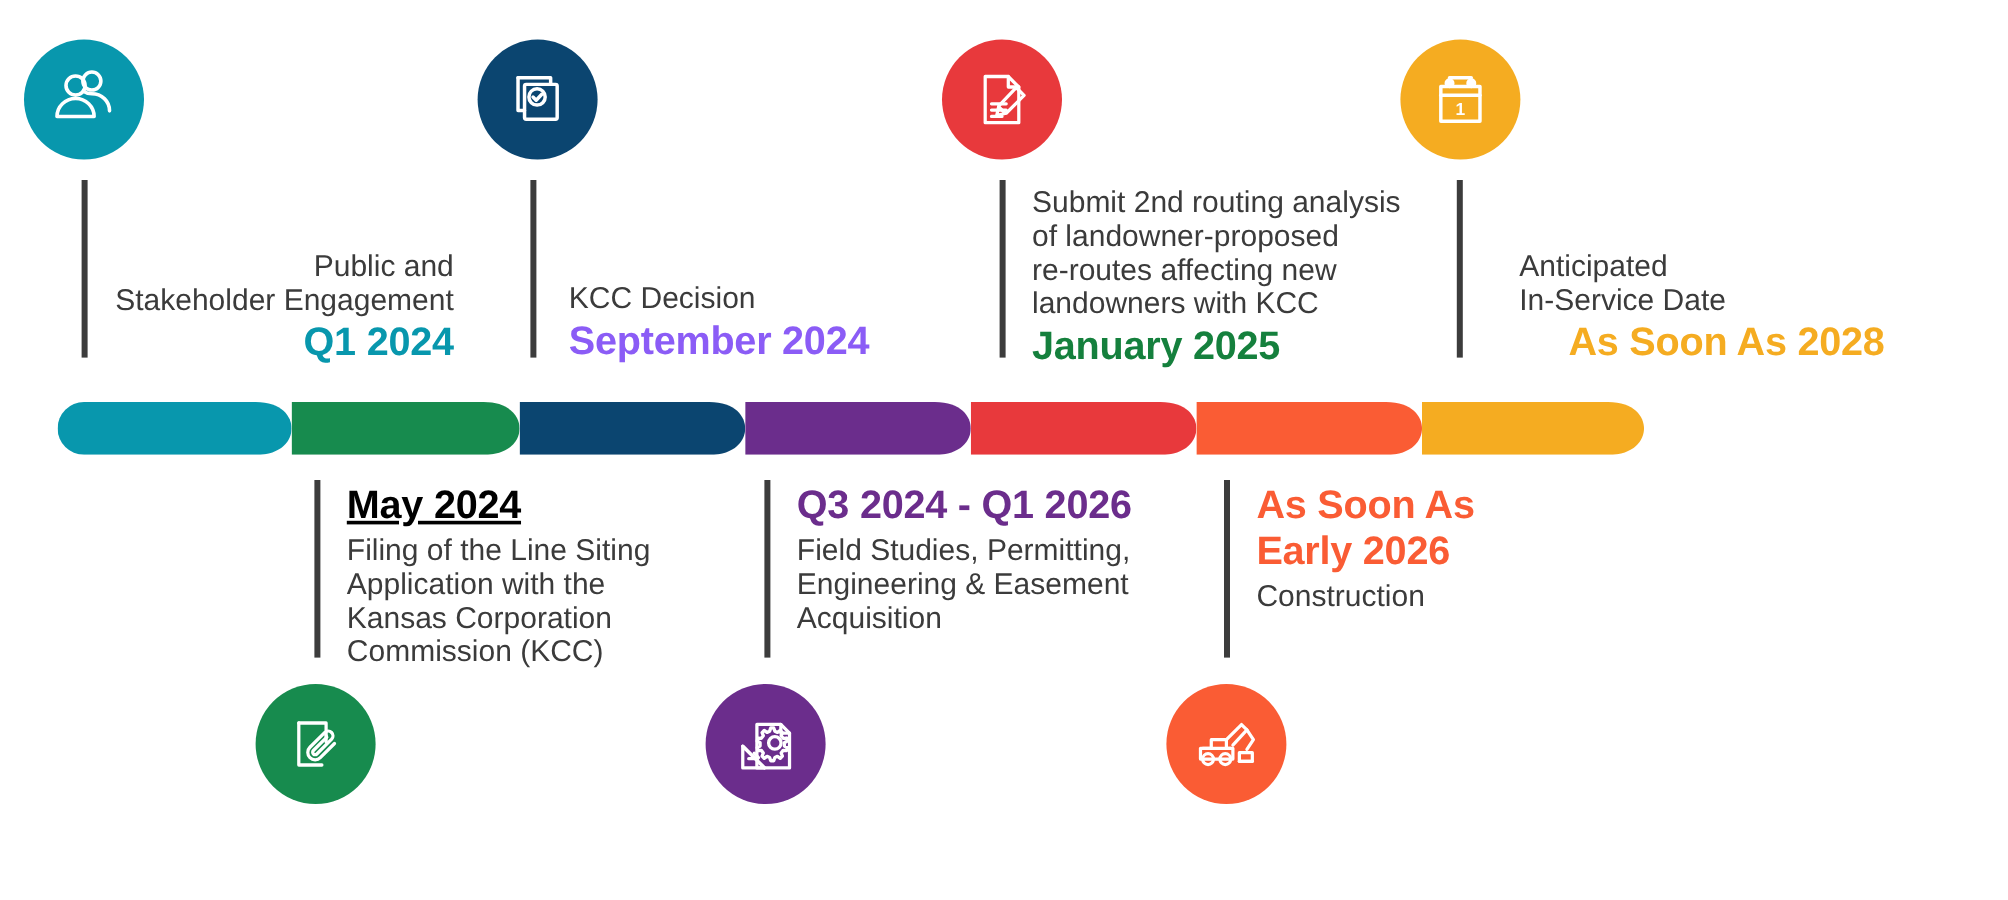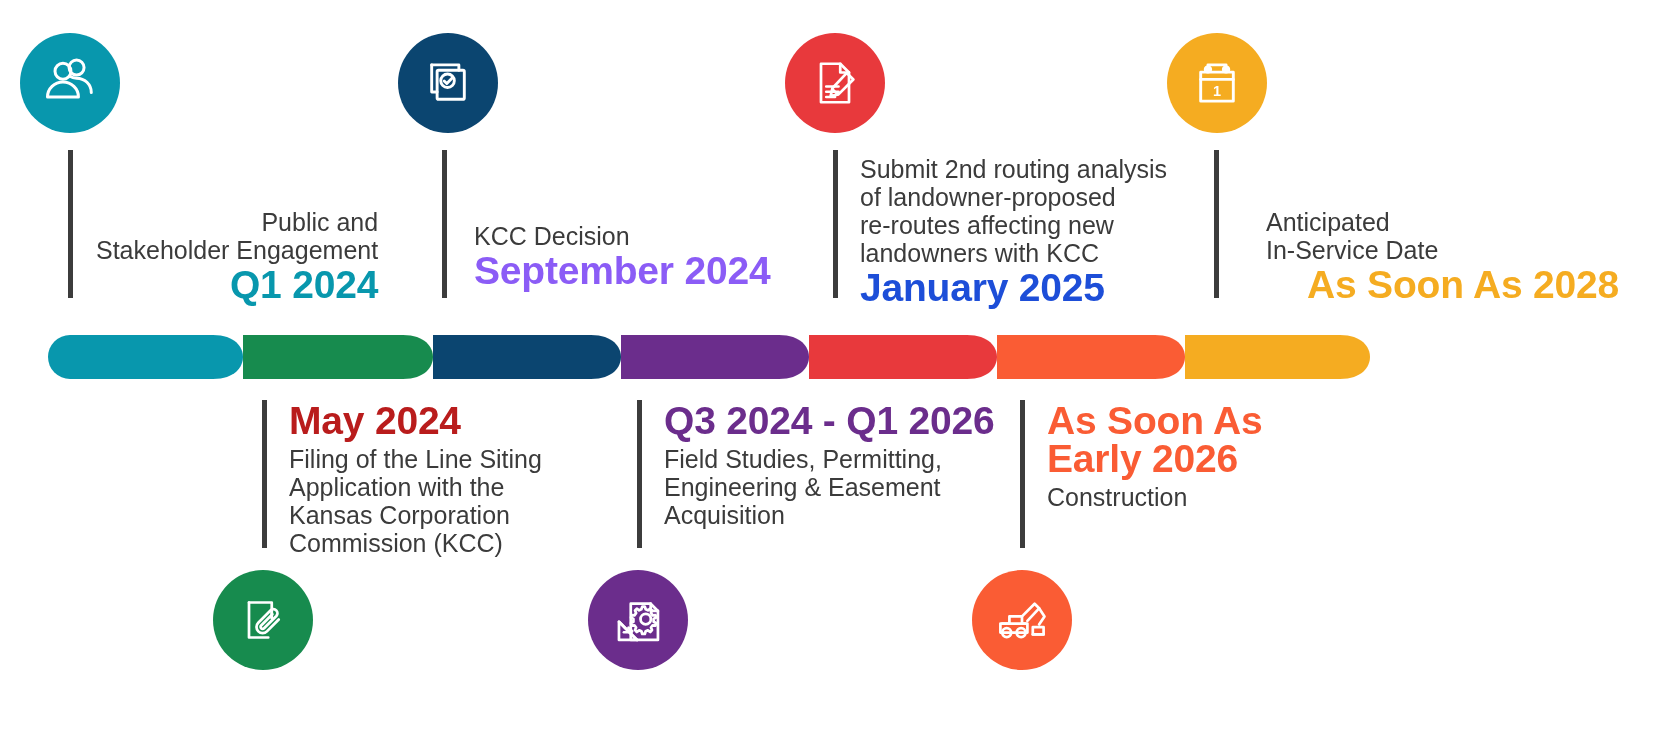"KCC Decision" div.tl-text { top: 222px -> 235px }
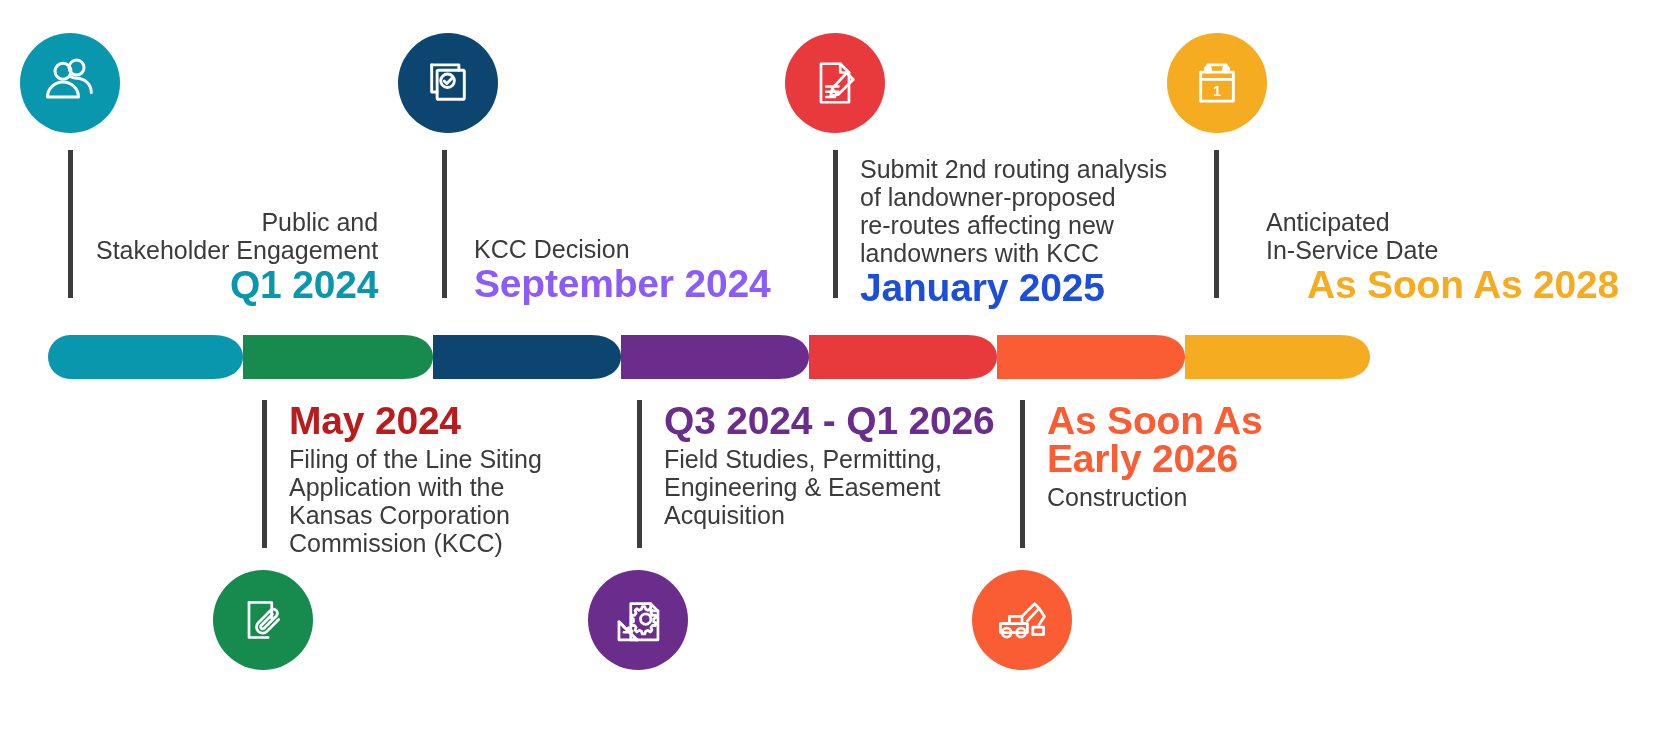"Q1 2024" .tl-date { font-size: 39px -> 33px }
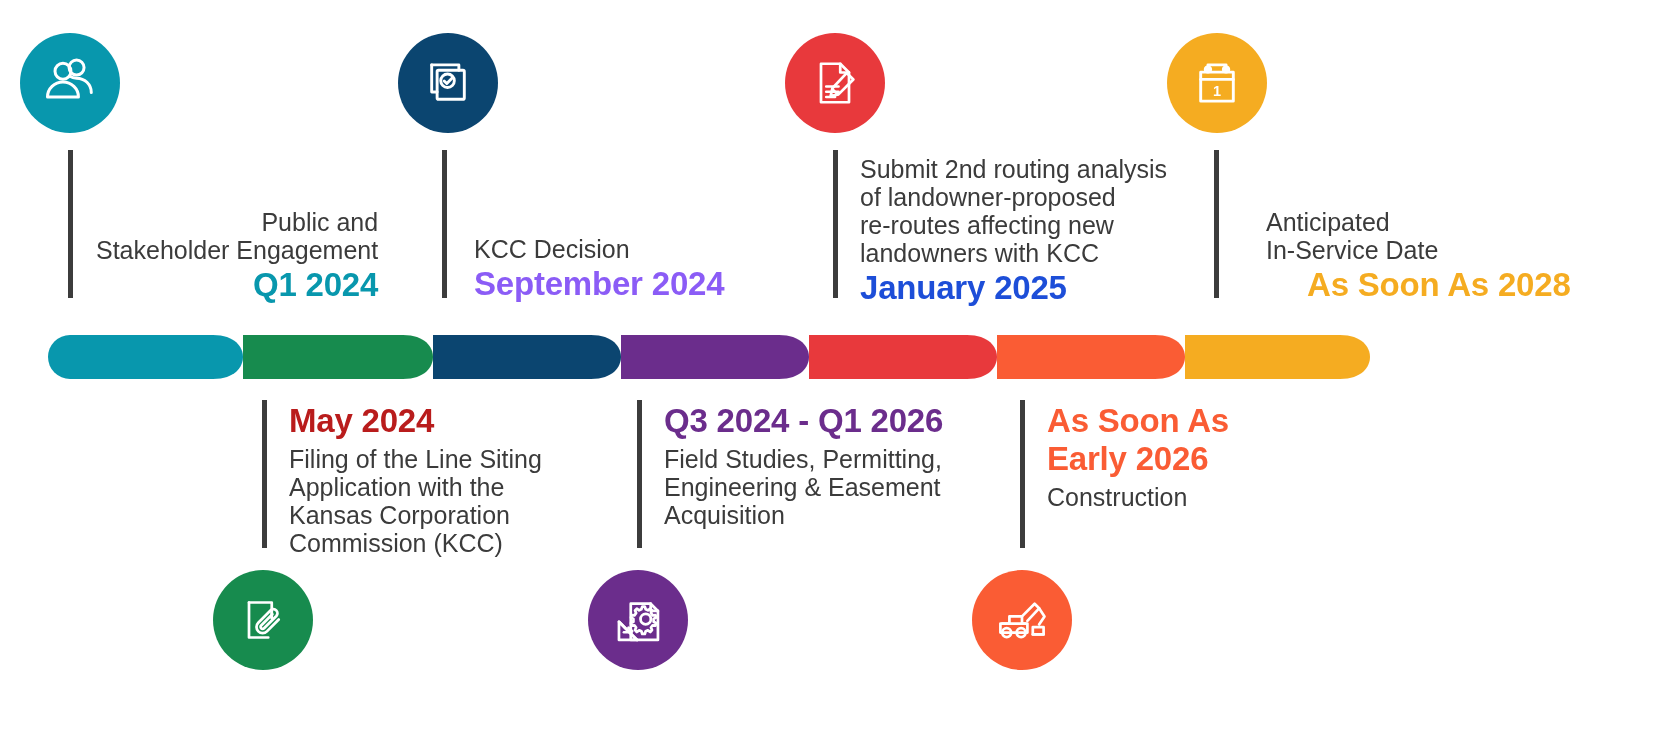"January 2025" div.tl-date { color: #1d4ed8 -> #15803d }
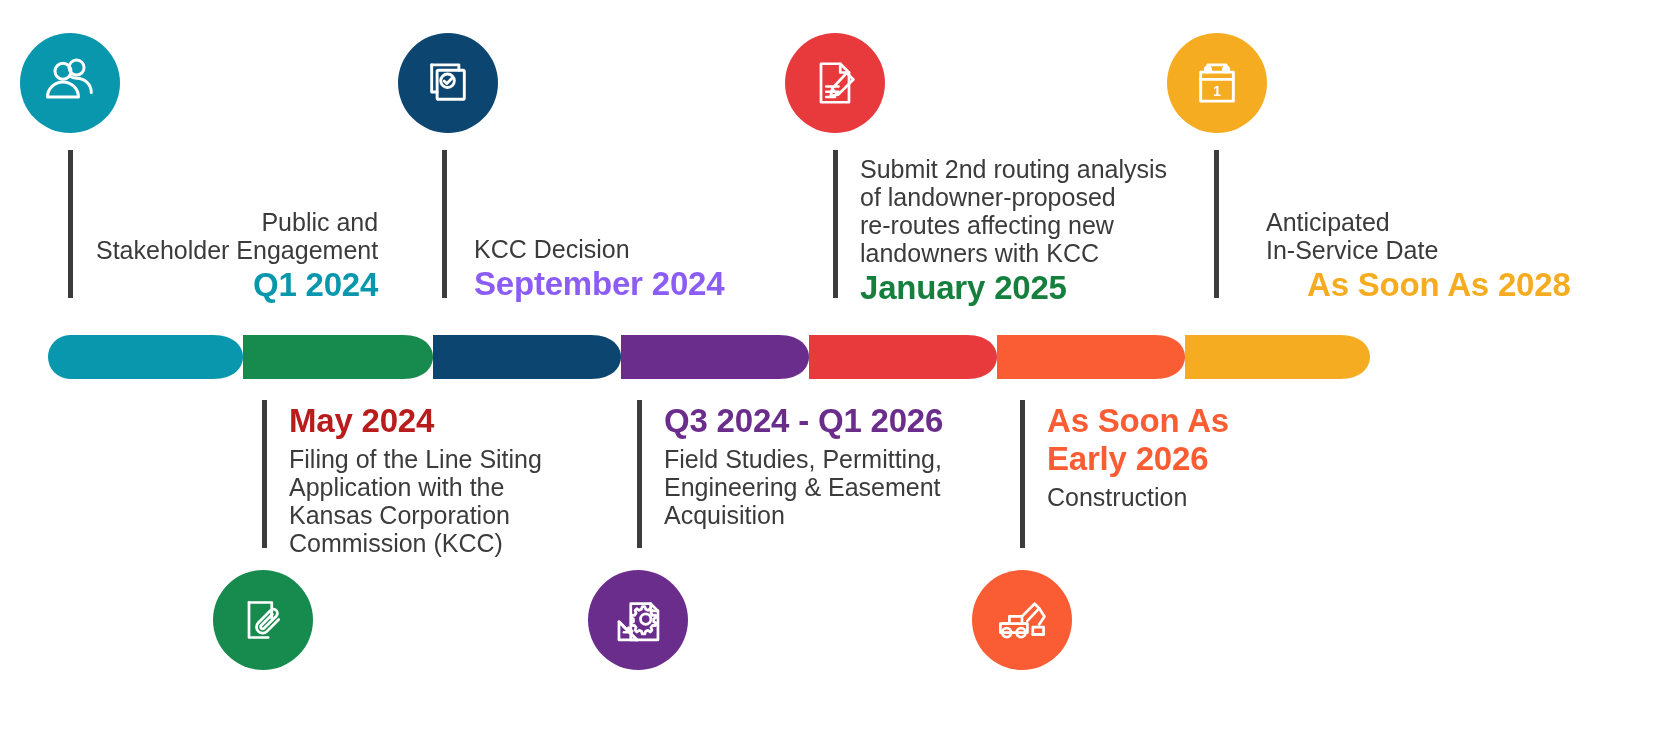"May 2024" div.tl-date { color: #b91c1c -> #000000; text-decoration: none -> underline }
